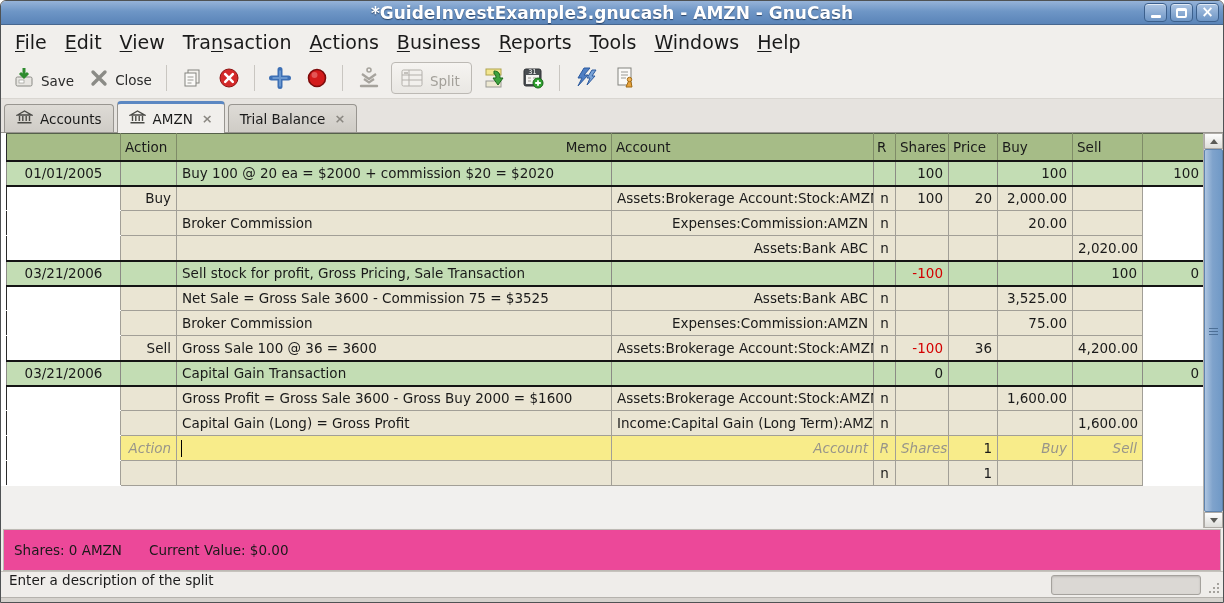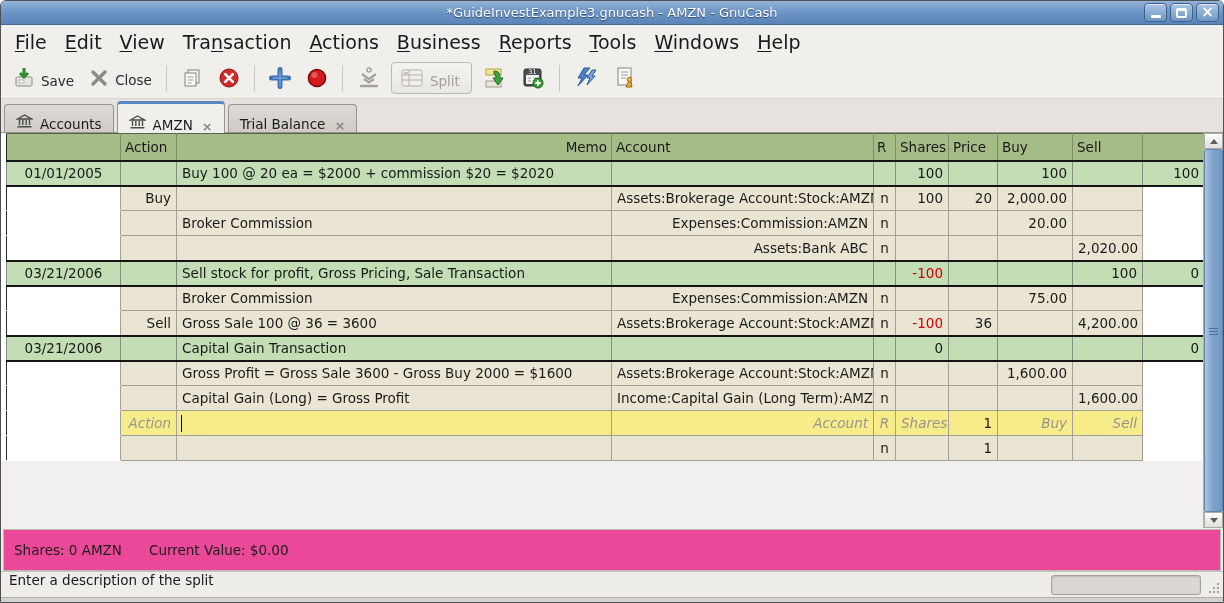"*GuideInvestExample3.gnucash - AMZN -" .titlebar .title { font-size: 13px -> 17px; font-weight: normal -> bold }
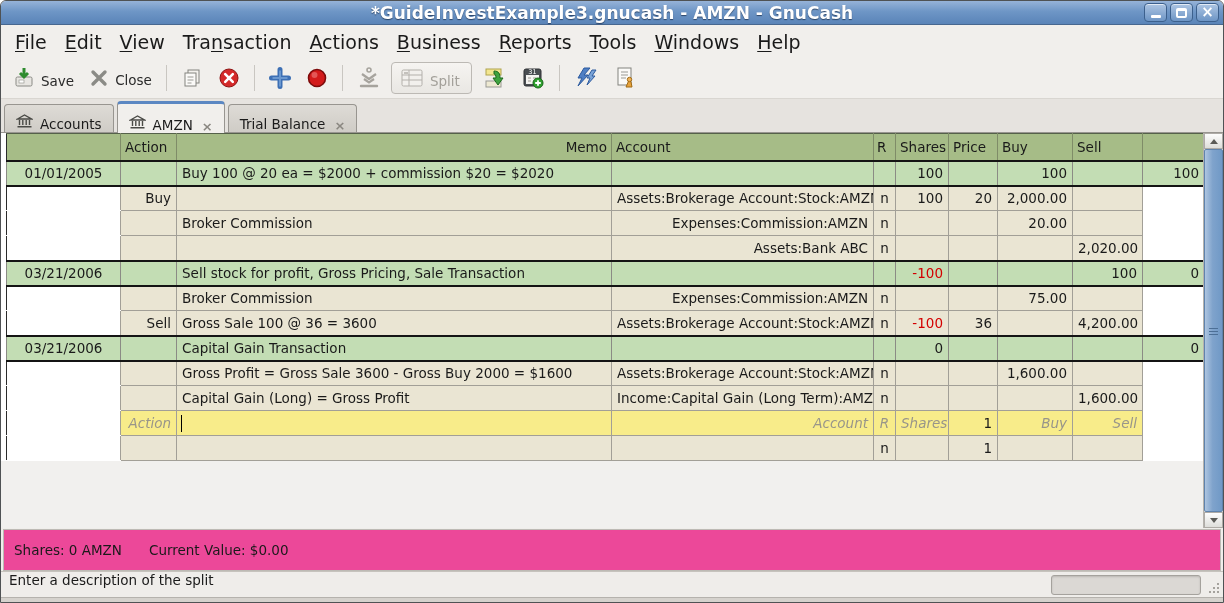"Accounts" .tab { align-items: flex-end -> center }
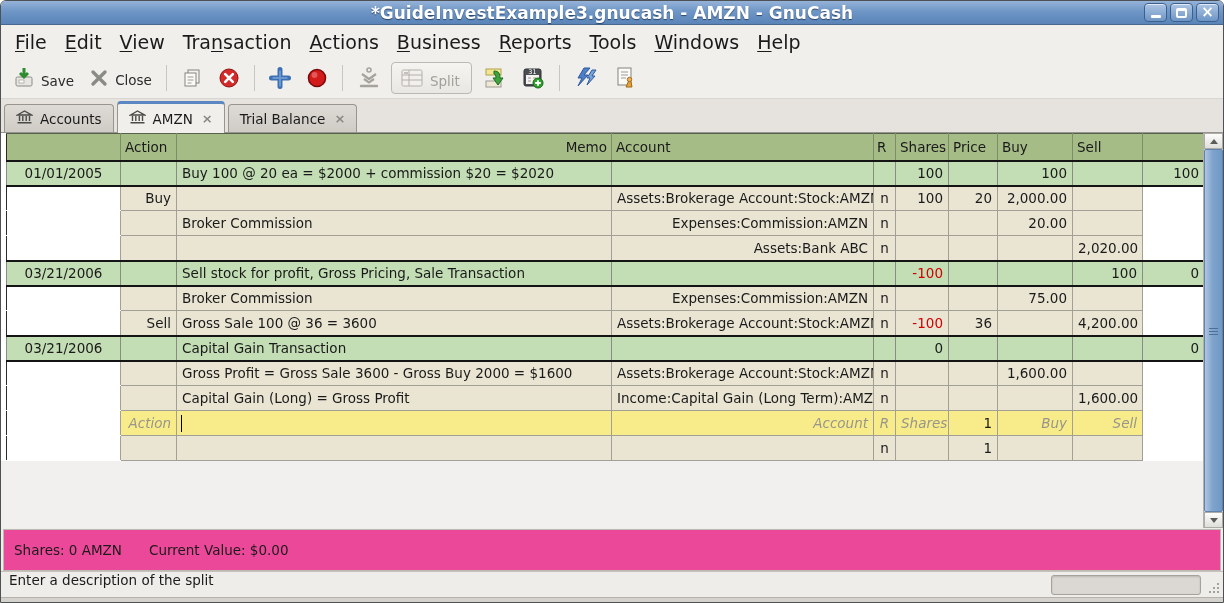"Net Sale = Gross Sale" tr.row-split { html: none -> <tr> <td></td> <td></td> <td>Net Sale = Gross Sale 3600 - Commission 75 = $3525</td> <td>Assets:Bank ABC</td> <td>n</td> <td></td> <td></td> <td>3,525.00</td> <td></td> <td></td> </tr> }
